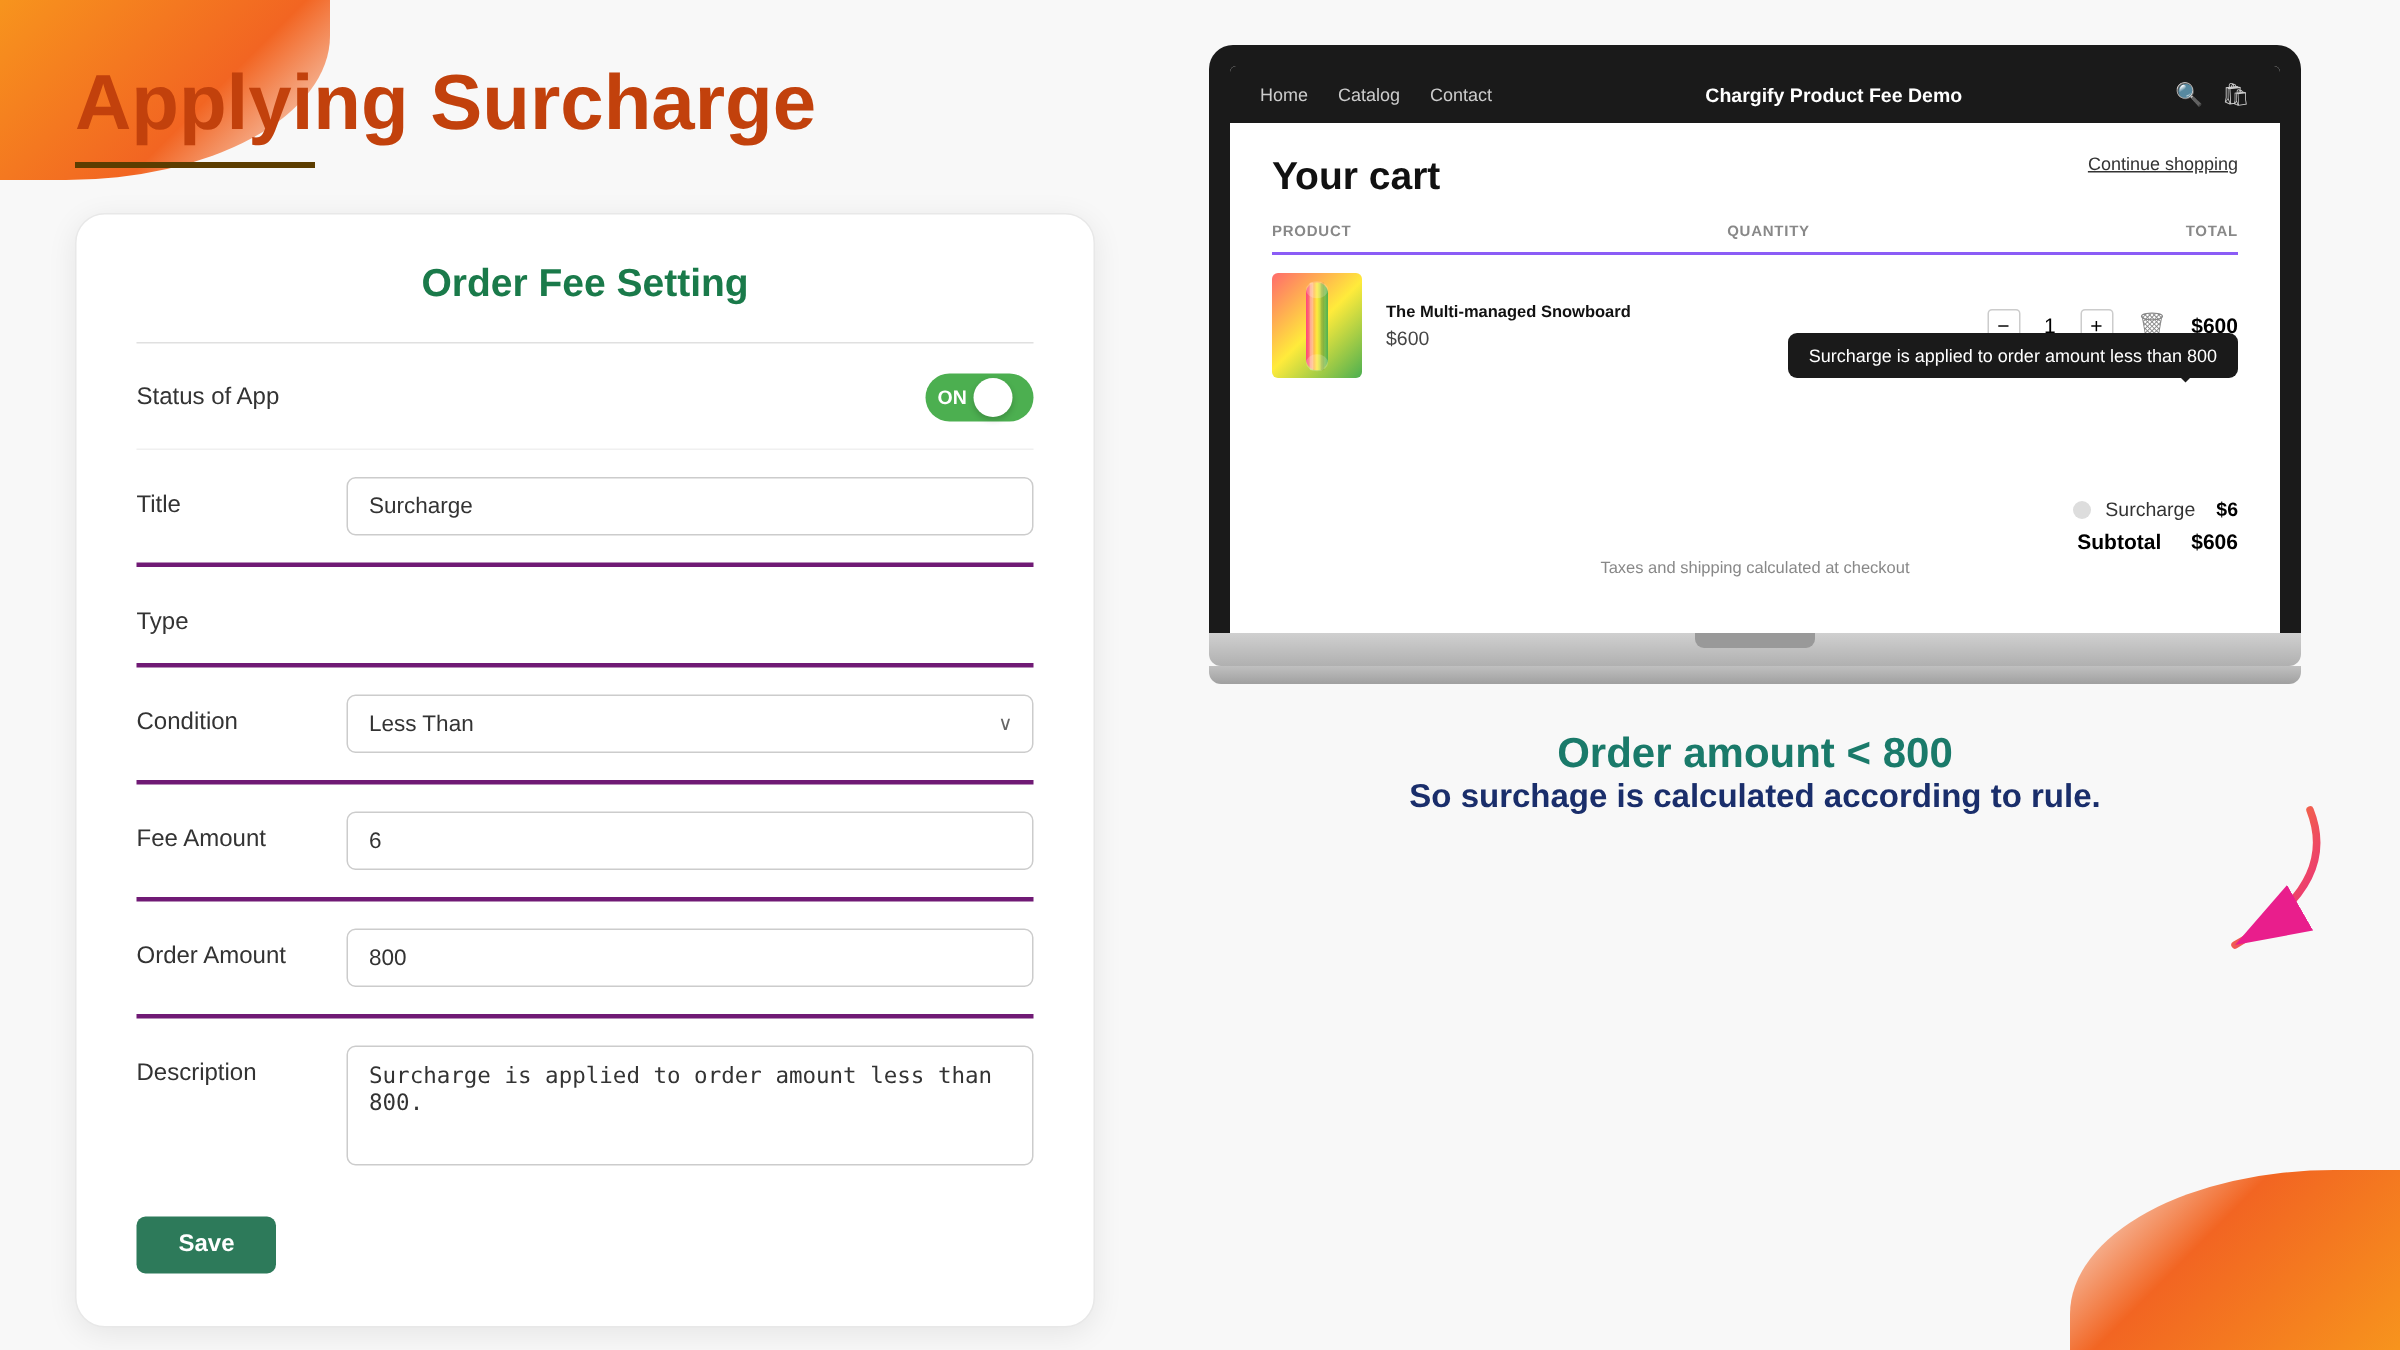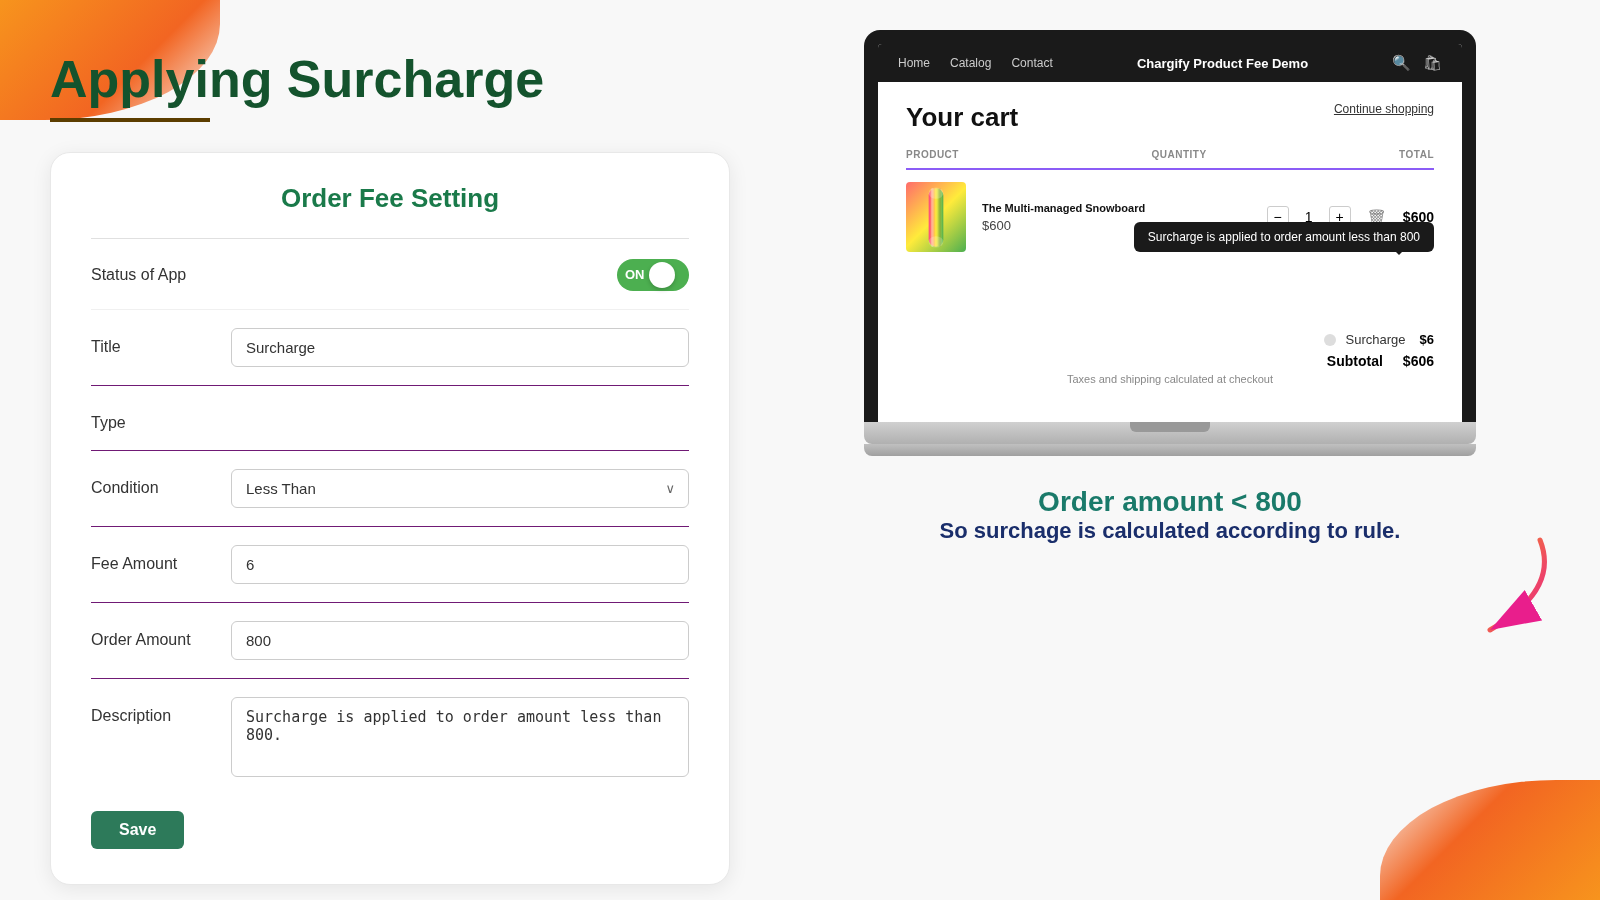"Applying Surcharge" .main-title { color: #14532d -> #c2410c; margin-top: 10px -> none }
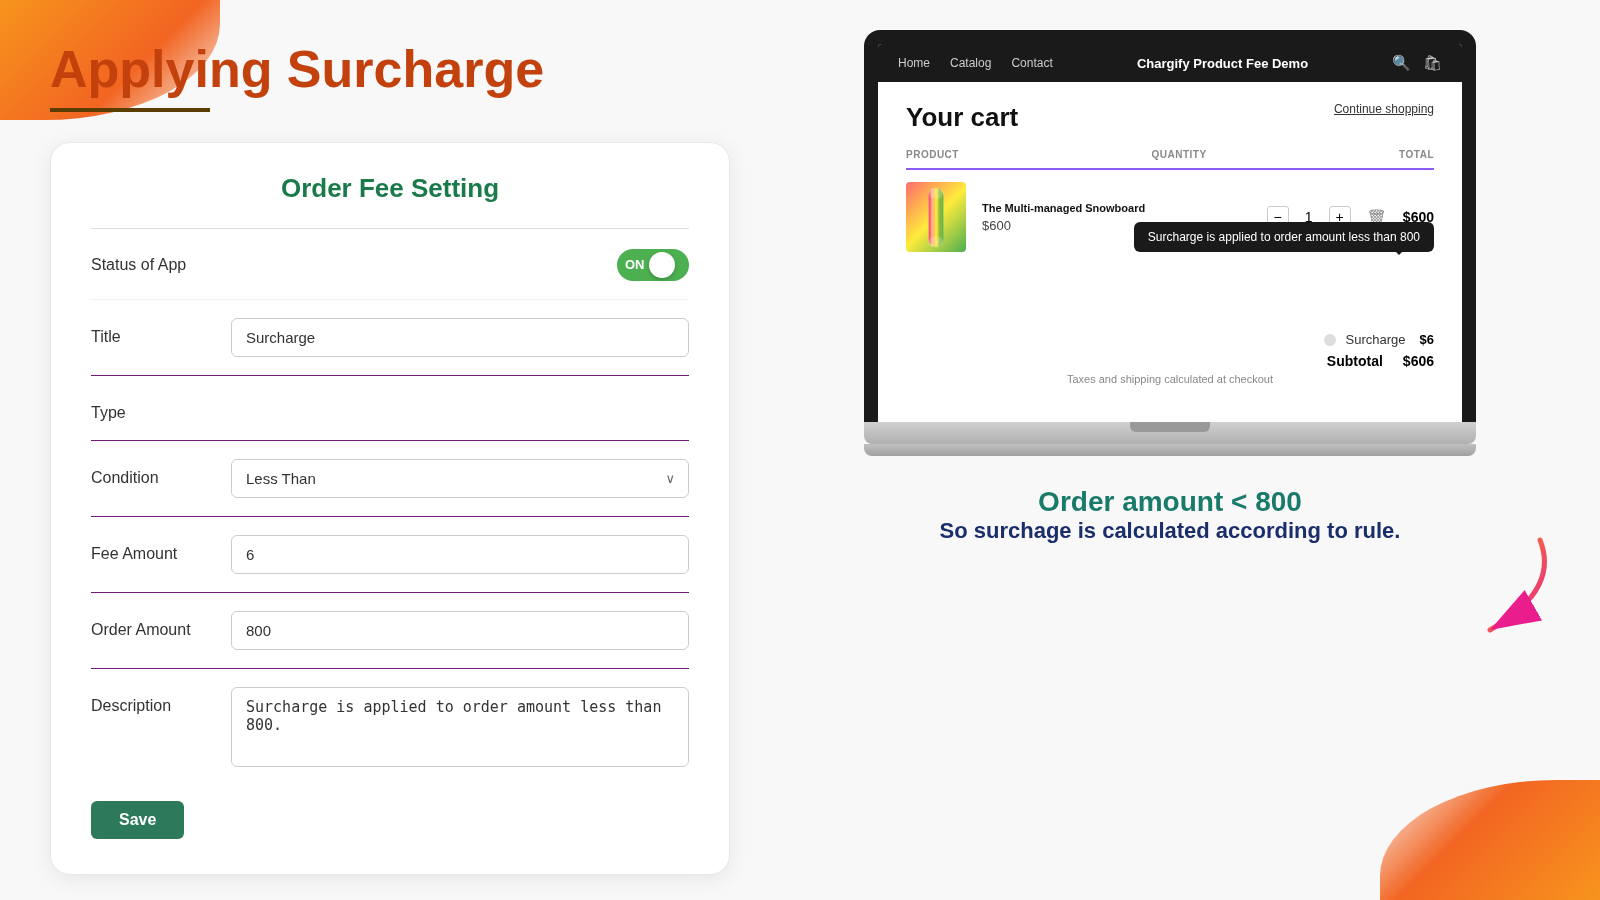"Home" .laptop-container { width: 612px -> 728px }
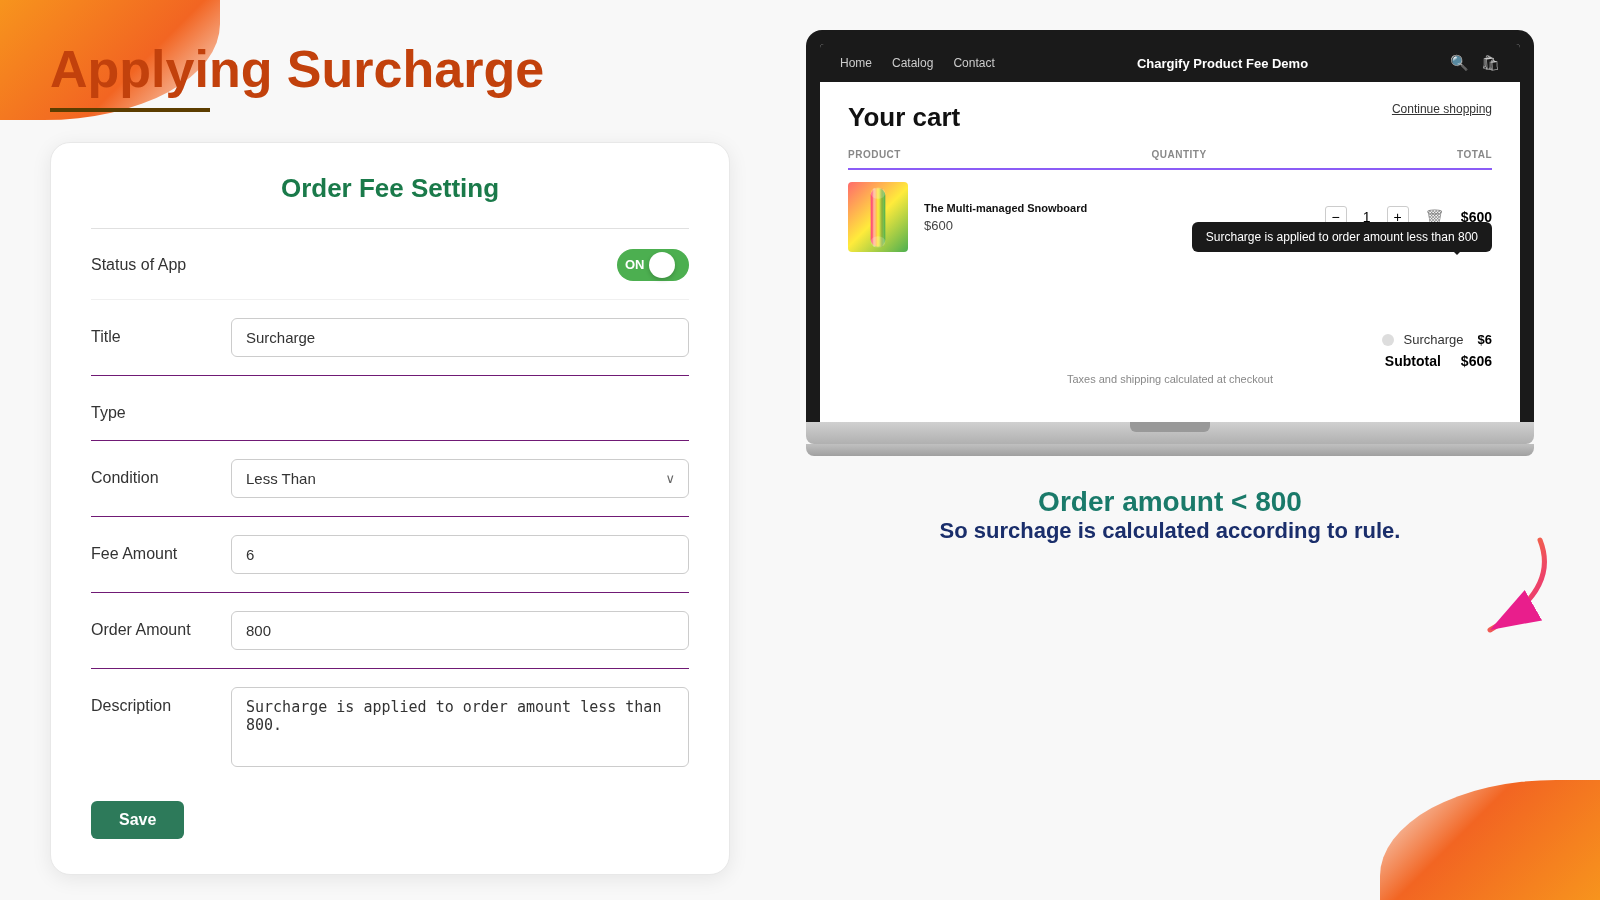"Title" .form-row { border-bottom: 1px solid #701a75 -> 3px solid #701a75 }
